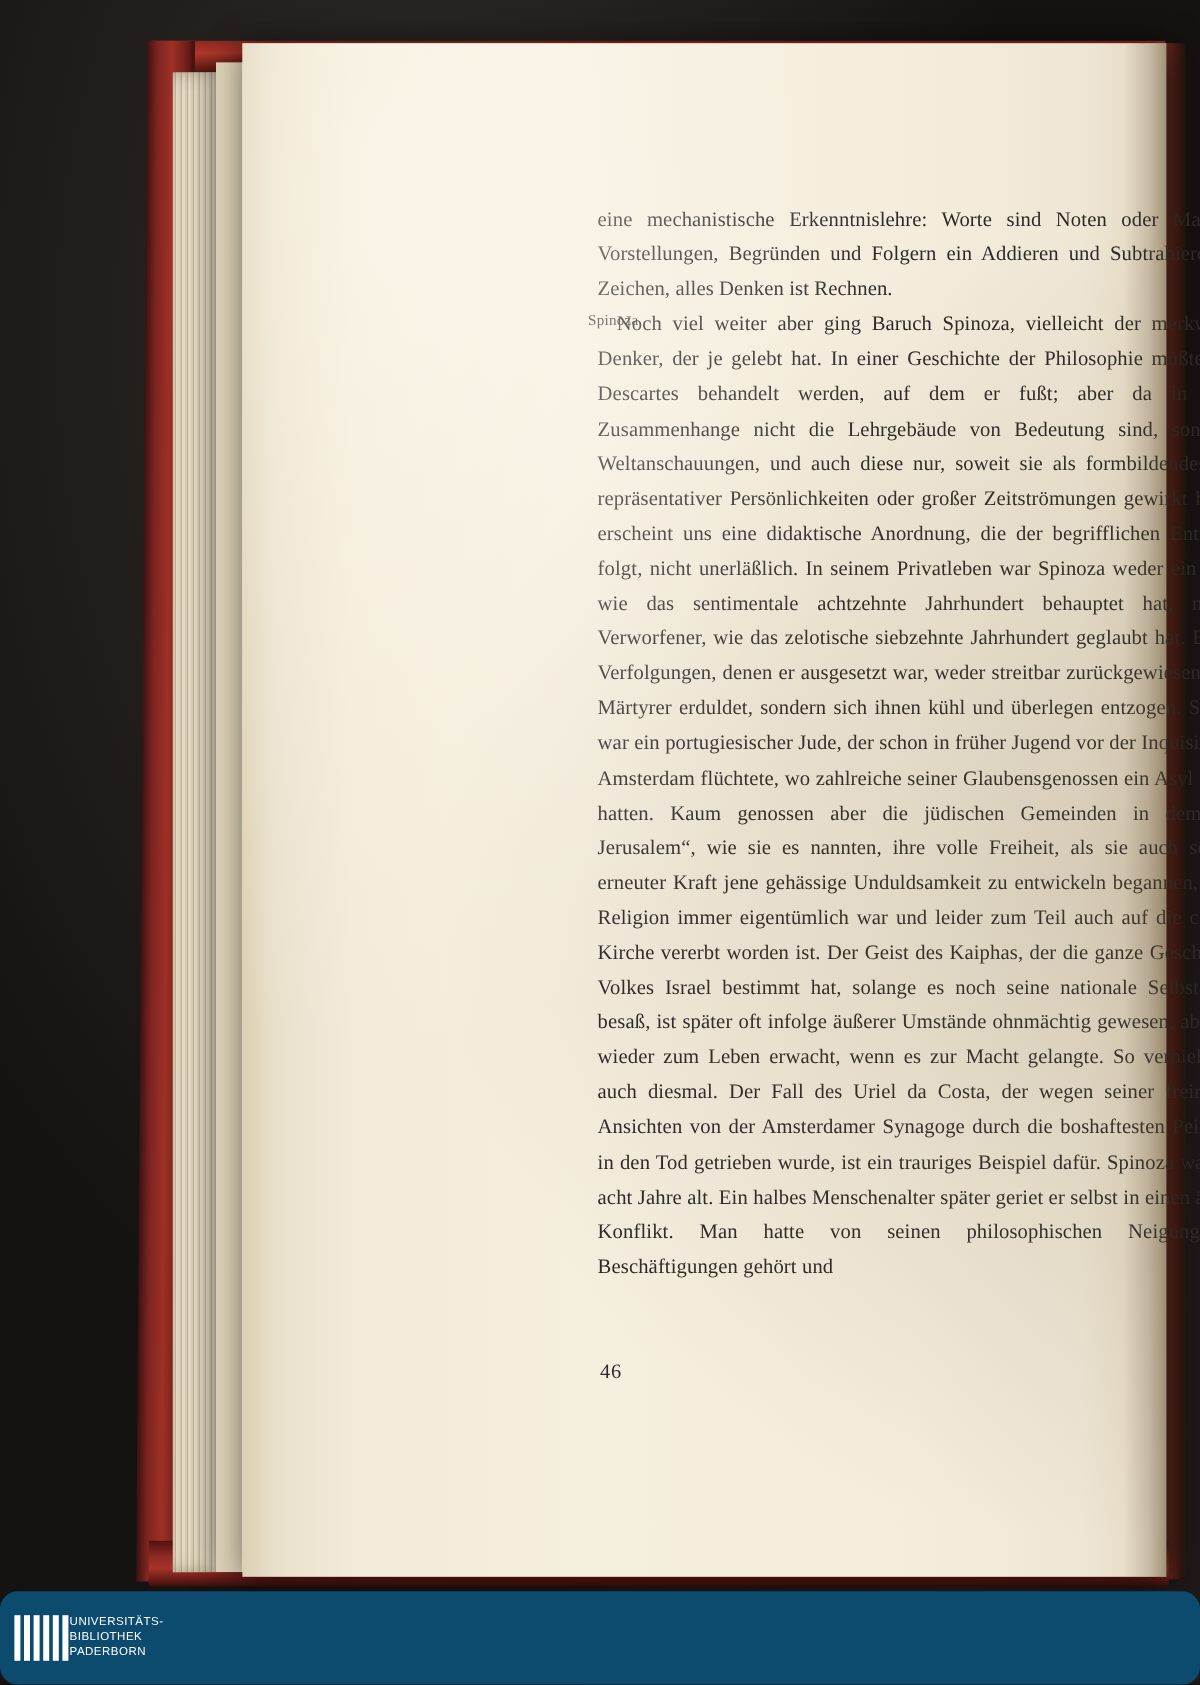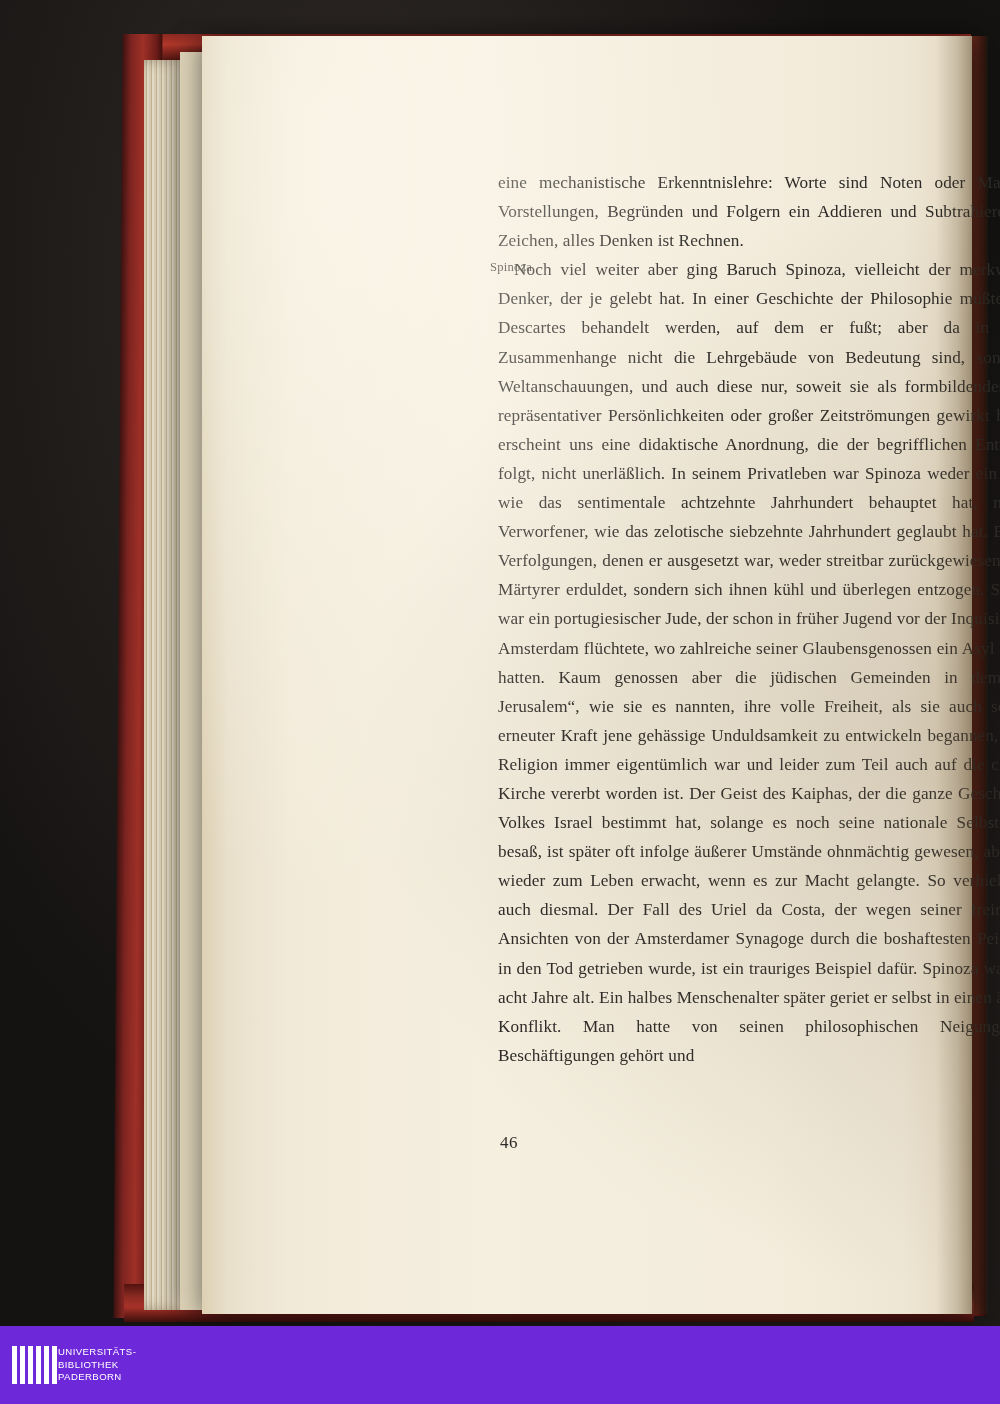"UNIVERSITÄTS-" .footer-bar { background: #6d28d9 -> #0c4a6e; border-radius: none -> 15px }
